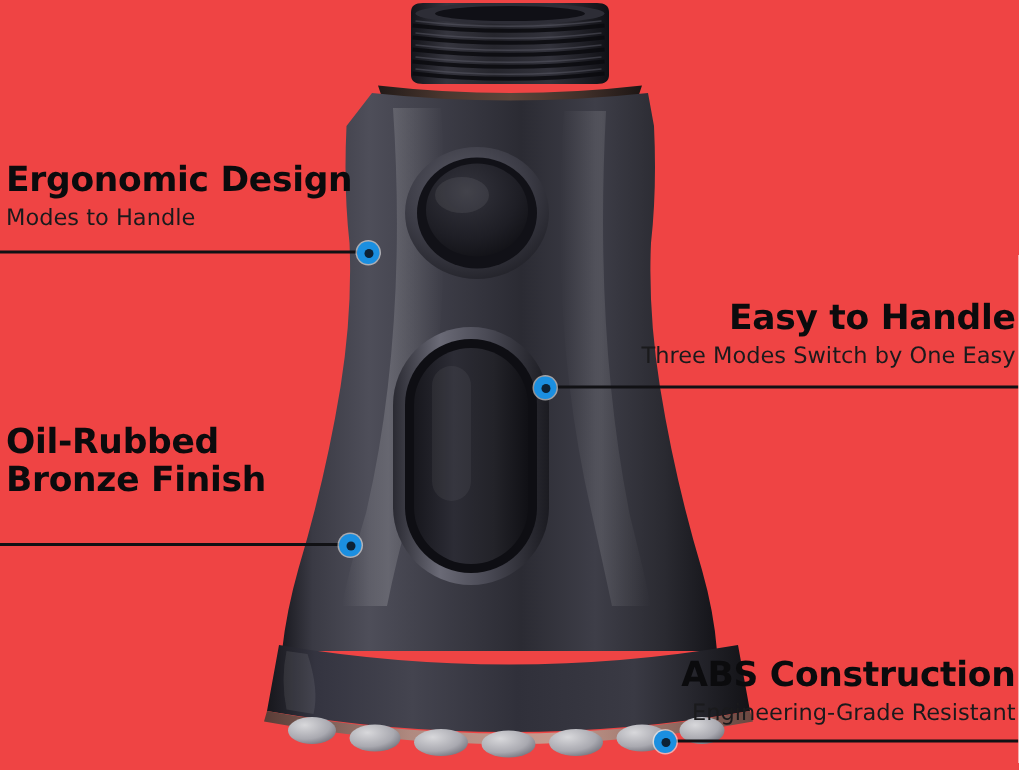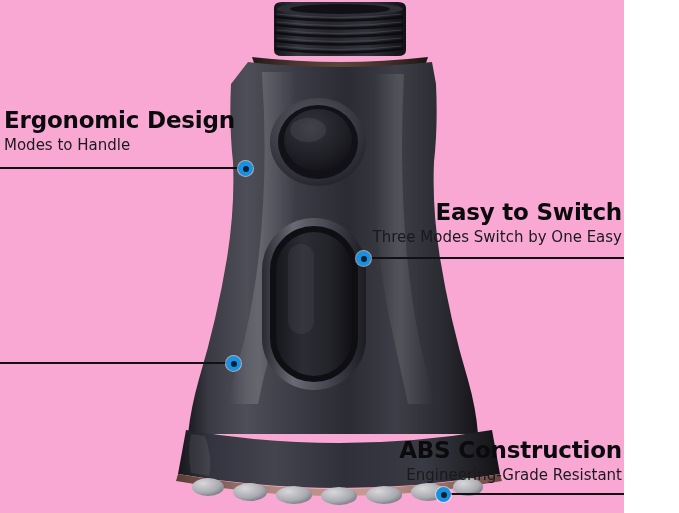"Ergonomic Design" .stage { background: #f9a8d4 -> #ef4444; width: 624px -> 679px }
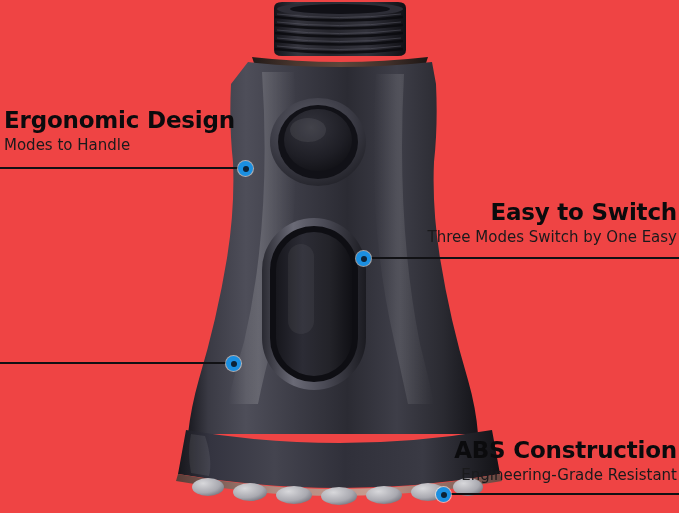"Easy to Switch" div.title { text: Switch -> Handle }
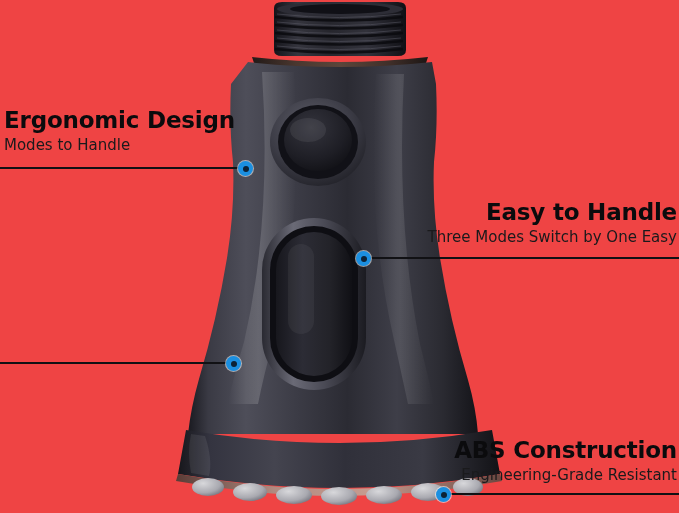"Oil-Rubbed" div.title { html: none -> <div>Oil-Rubbed Bronze Finish</div> }
